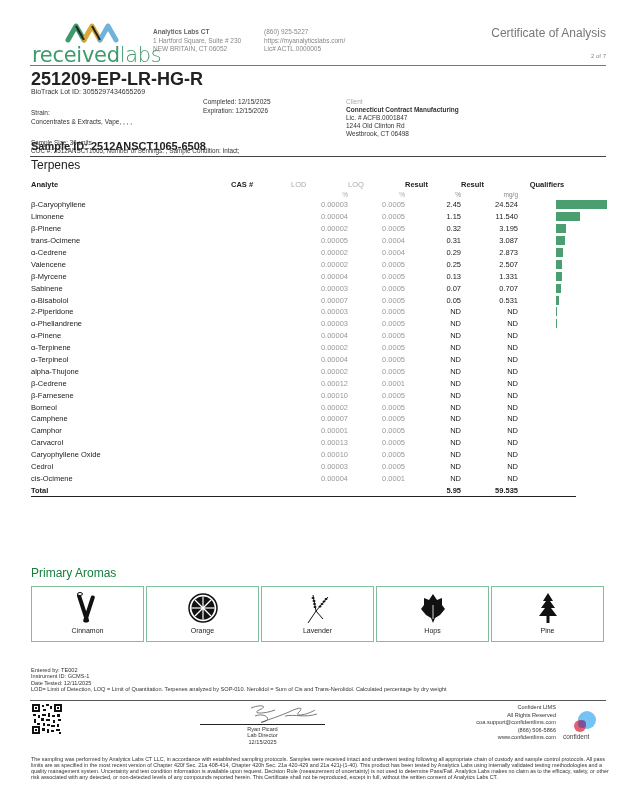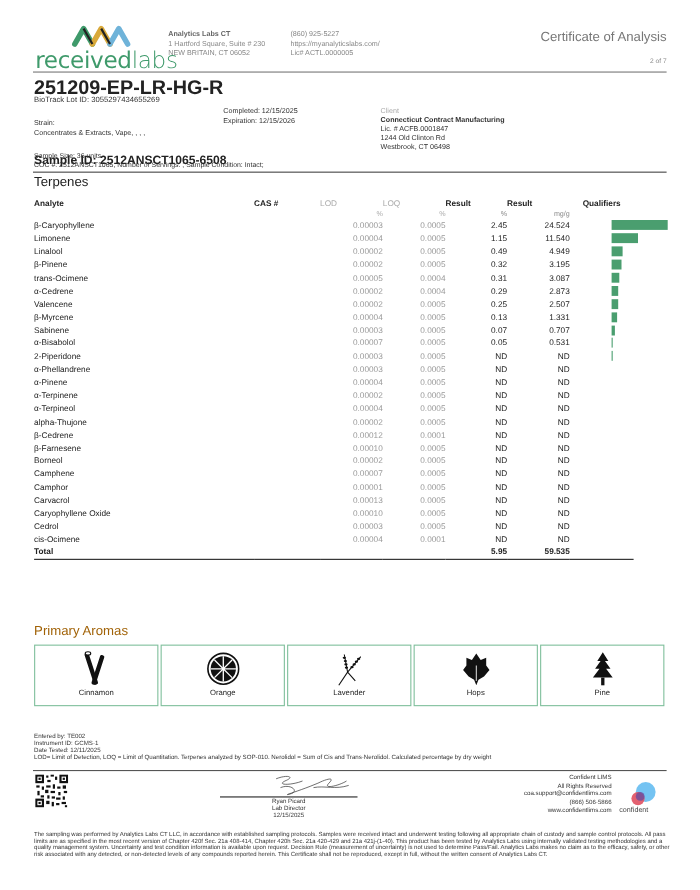"Linalool" tr { html: <tr> <td>Linalool</td> <td></td> <td>0.00002</td> <td>0.0005</td> <td>0.49</td> <td>4.949</td> <td></td> </tr> -> none }
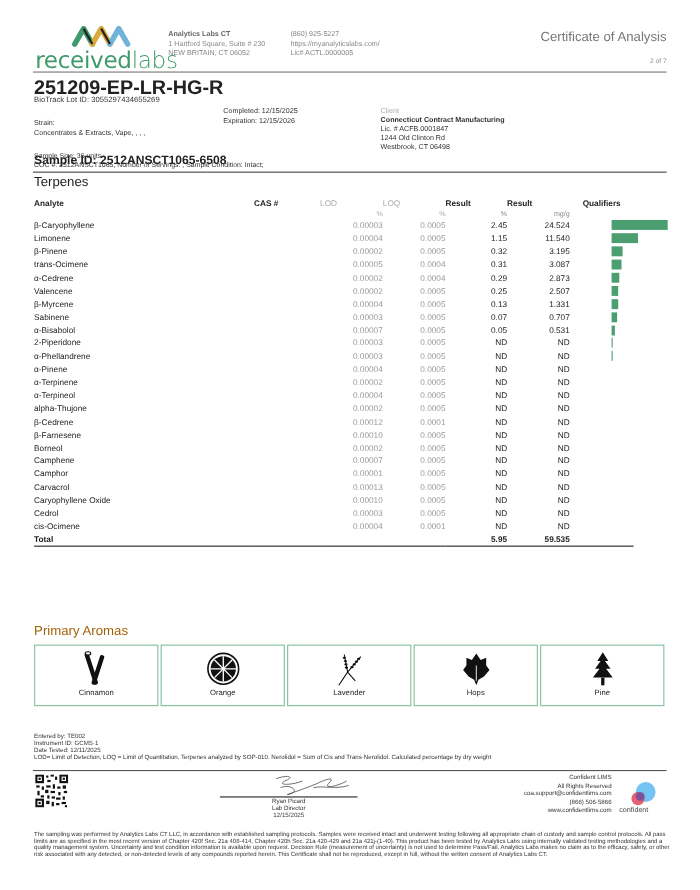"Primary Aromas" .arom-title { color: #a16207 -> #15803d }
